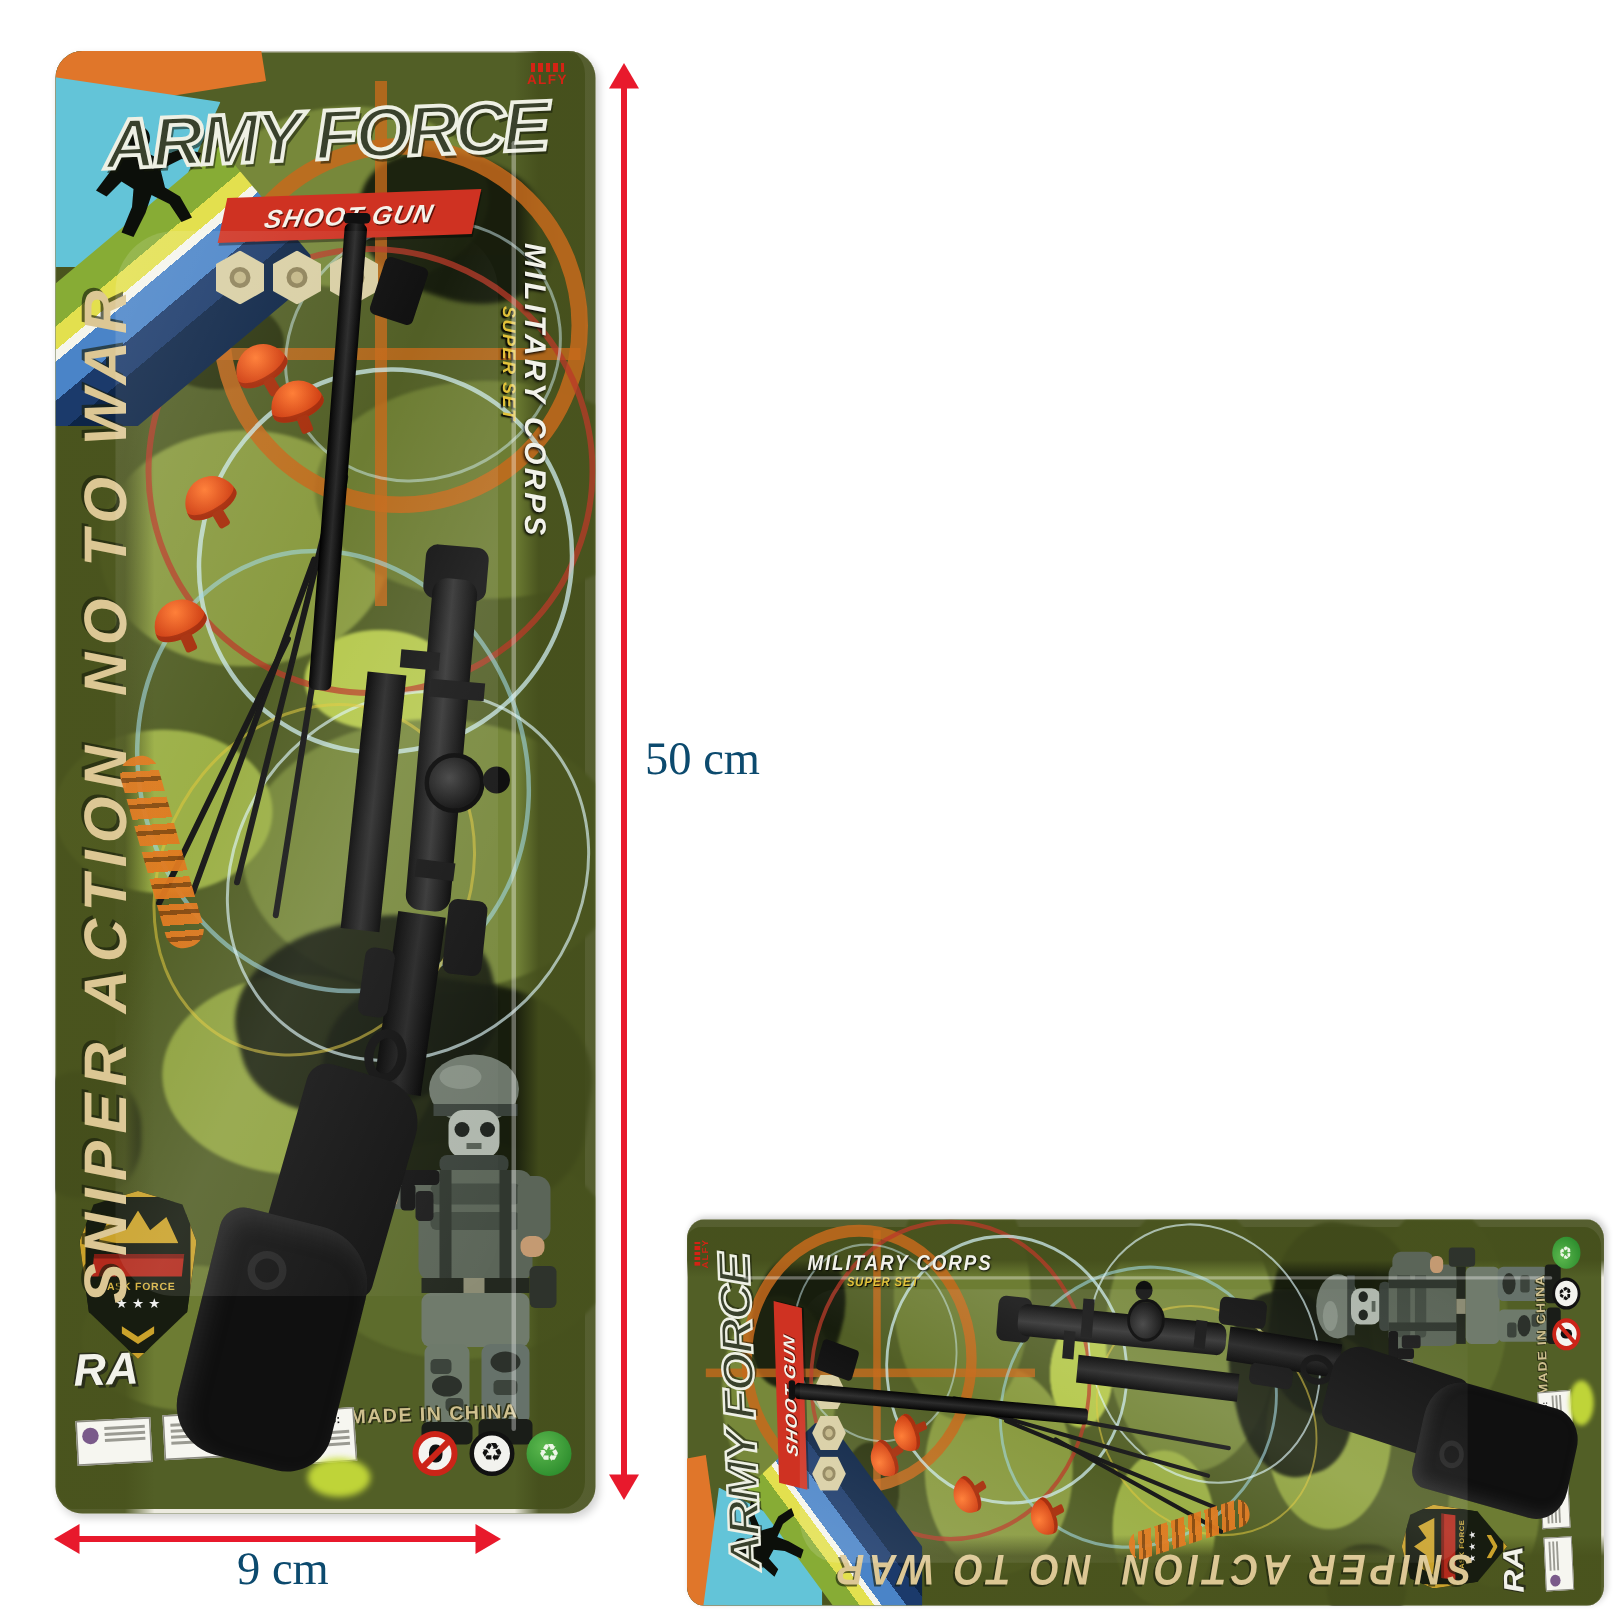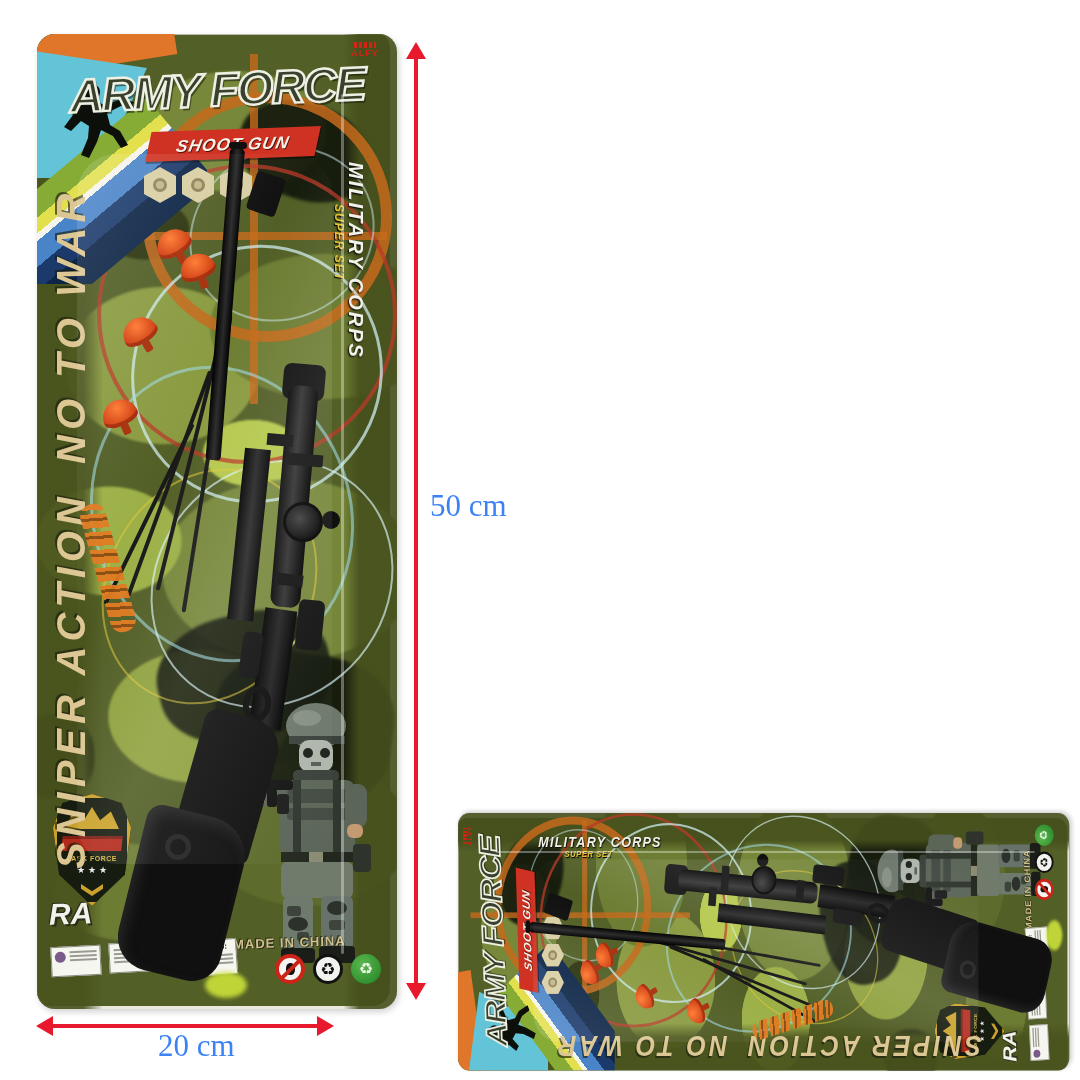"50 cm" .dim-label { color: #3b82f6 -> #0c4a6e }
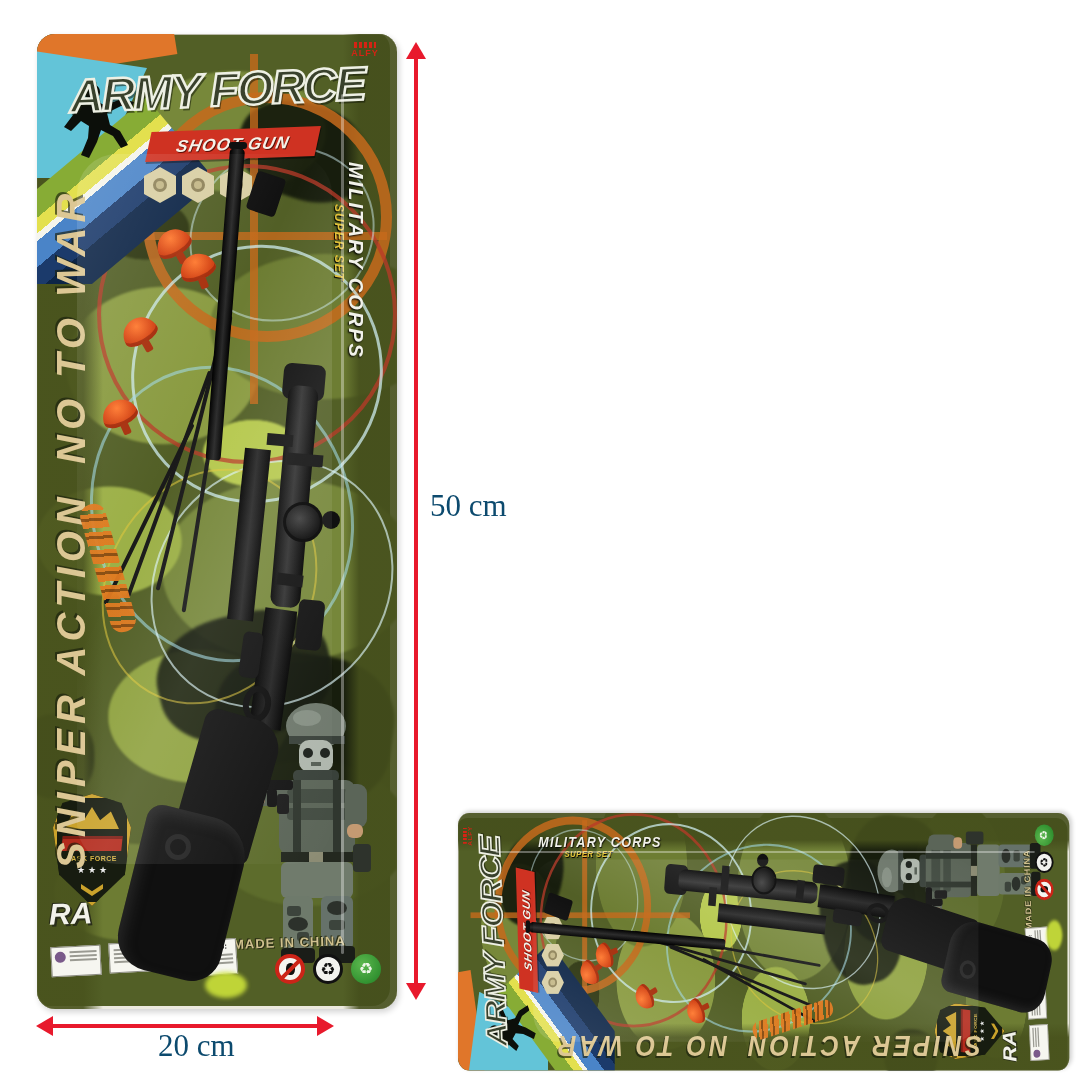"20 cm" div.dim-label { text: 20 -> 9 }
